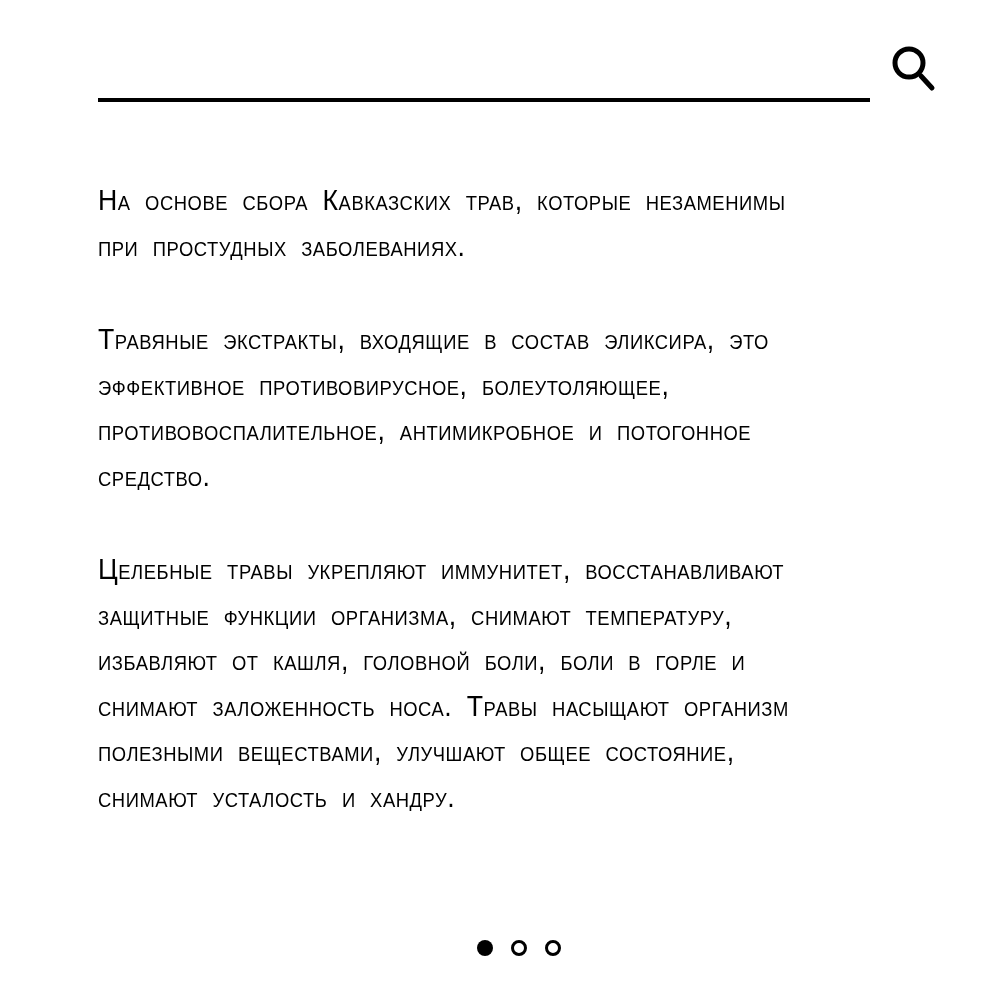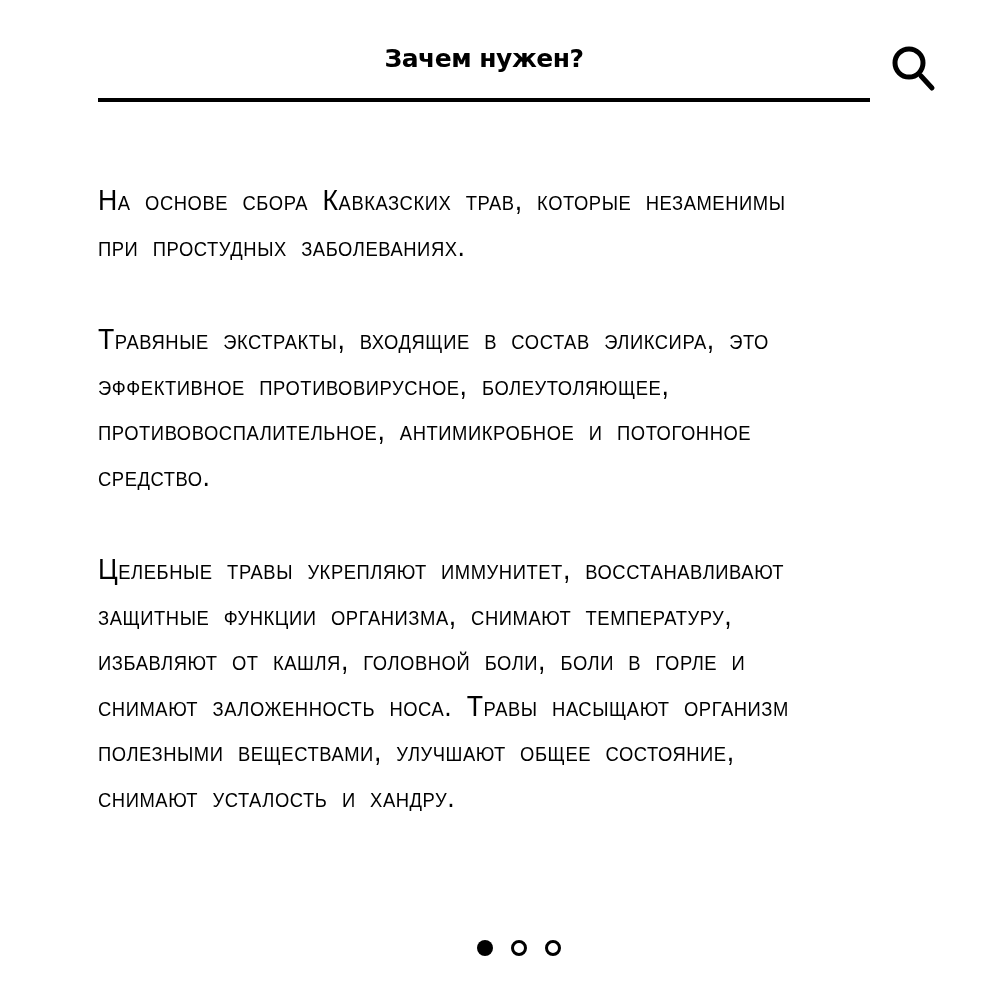"Зачем нужен?" div.title { html: <div>Зачем нужен?</div> -> none }
